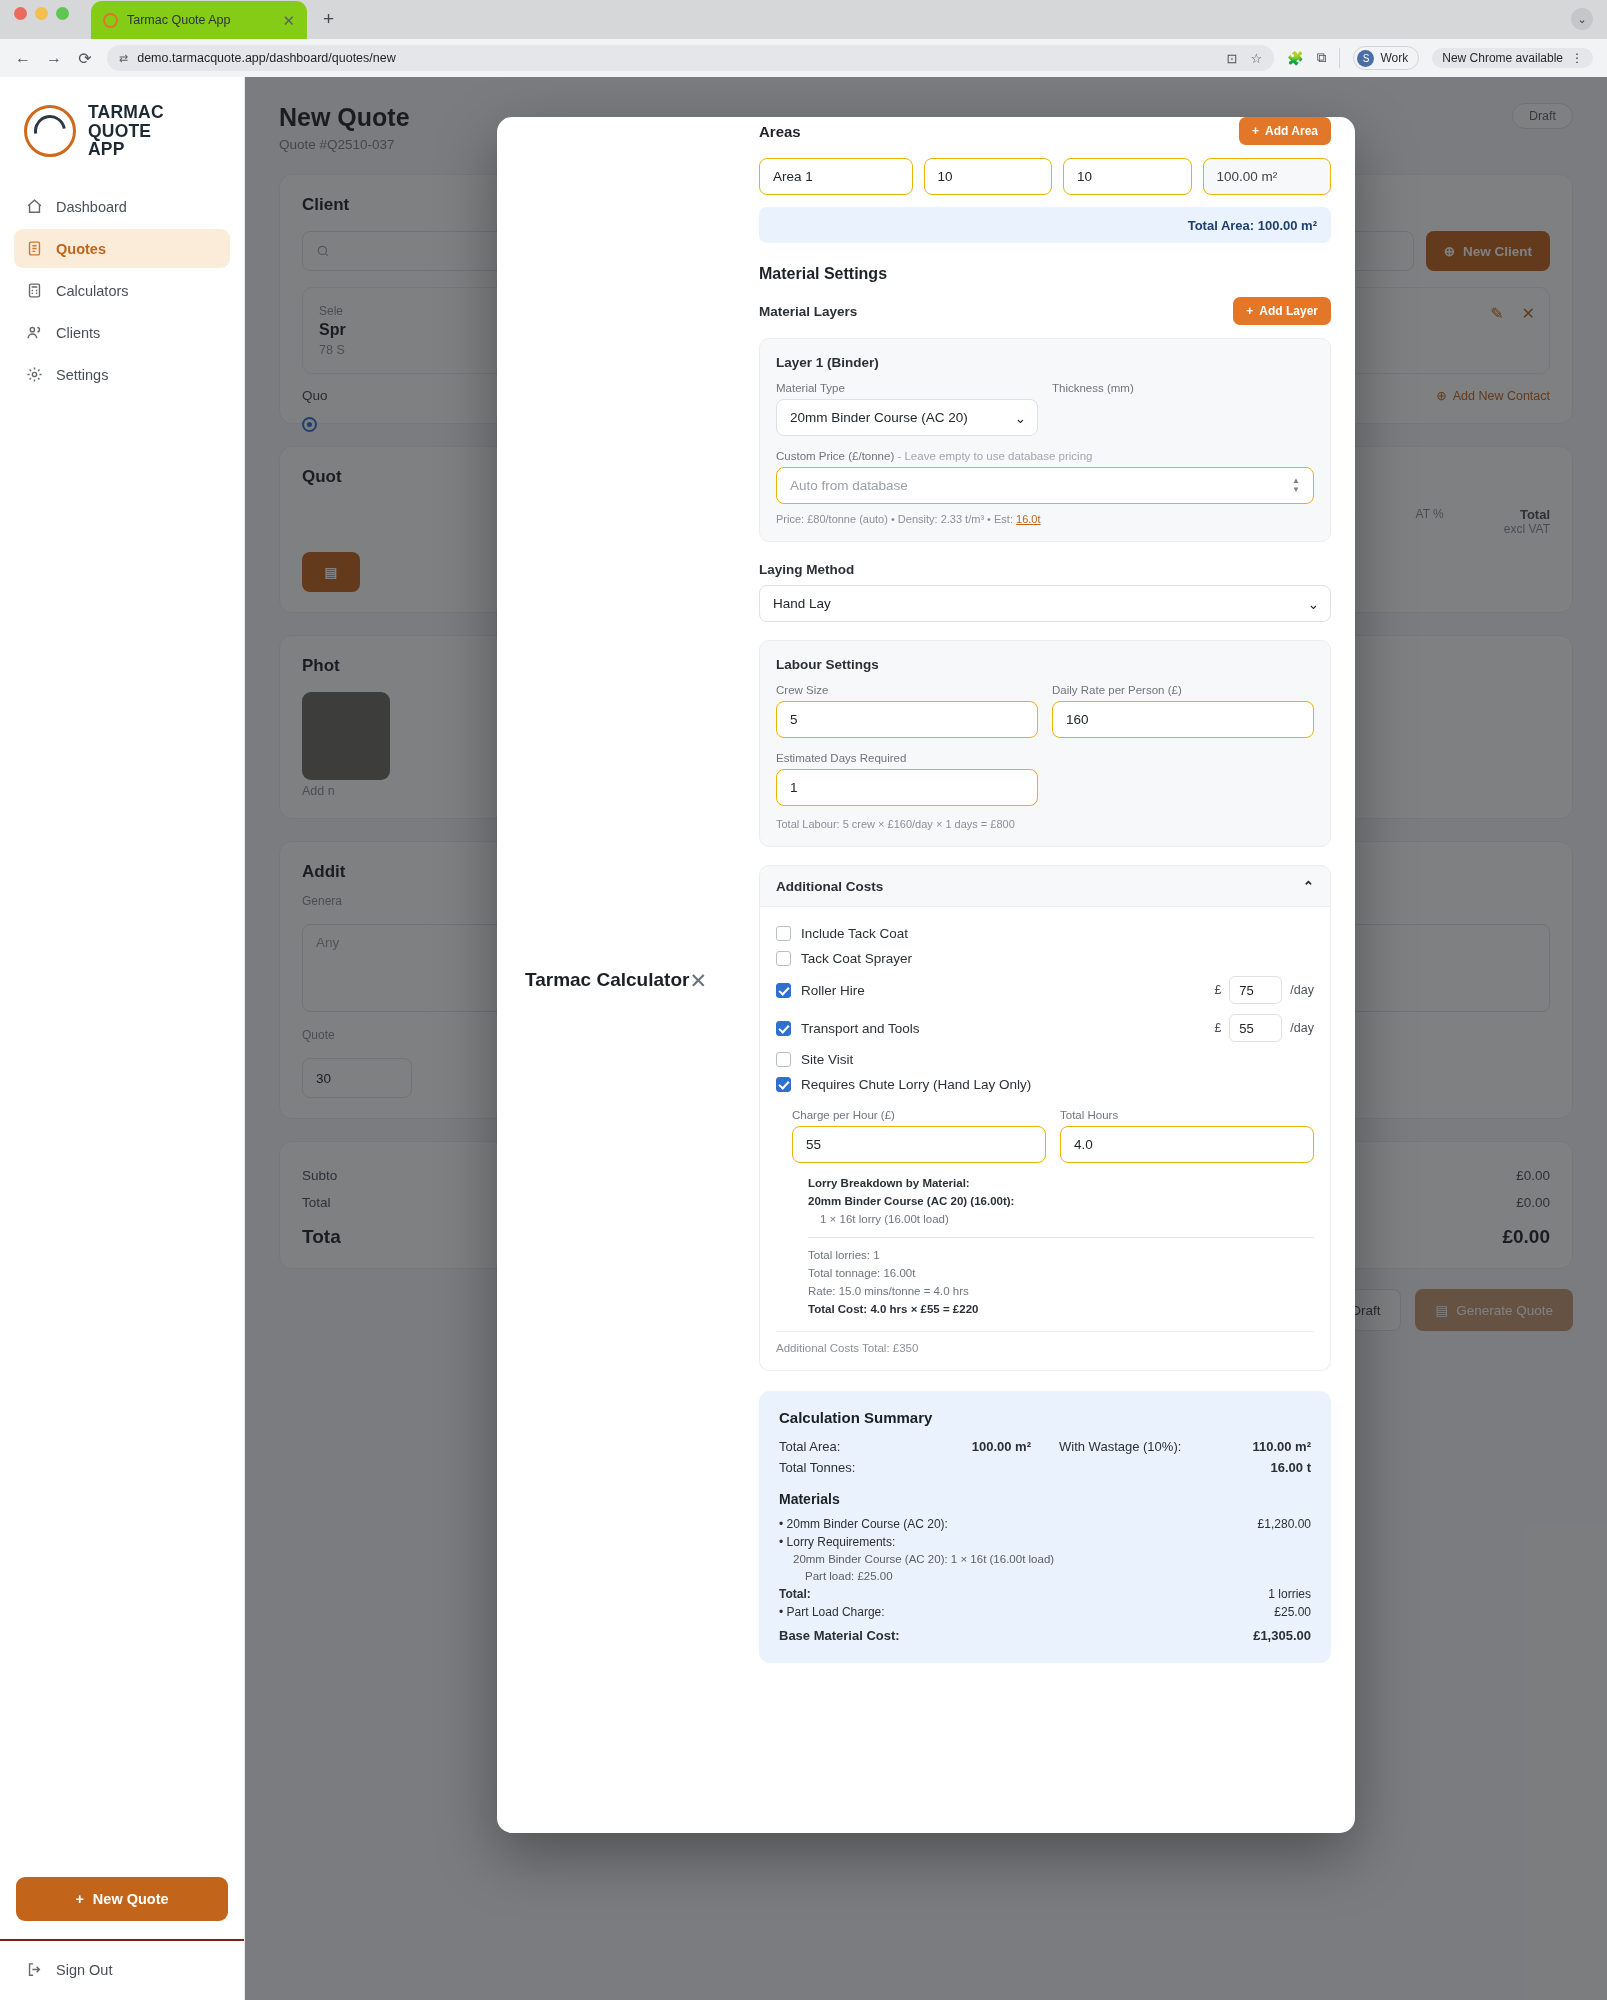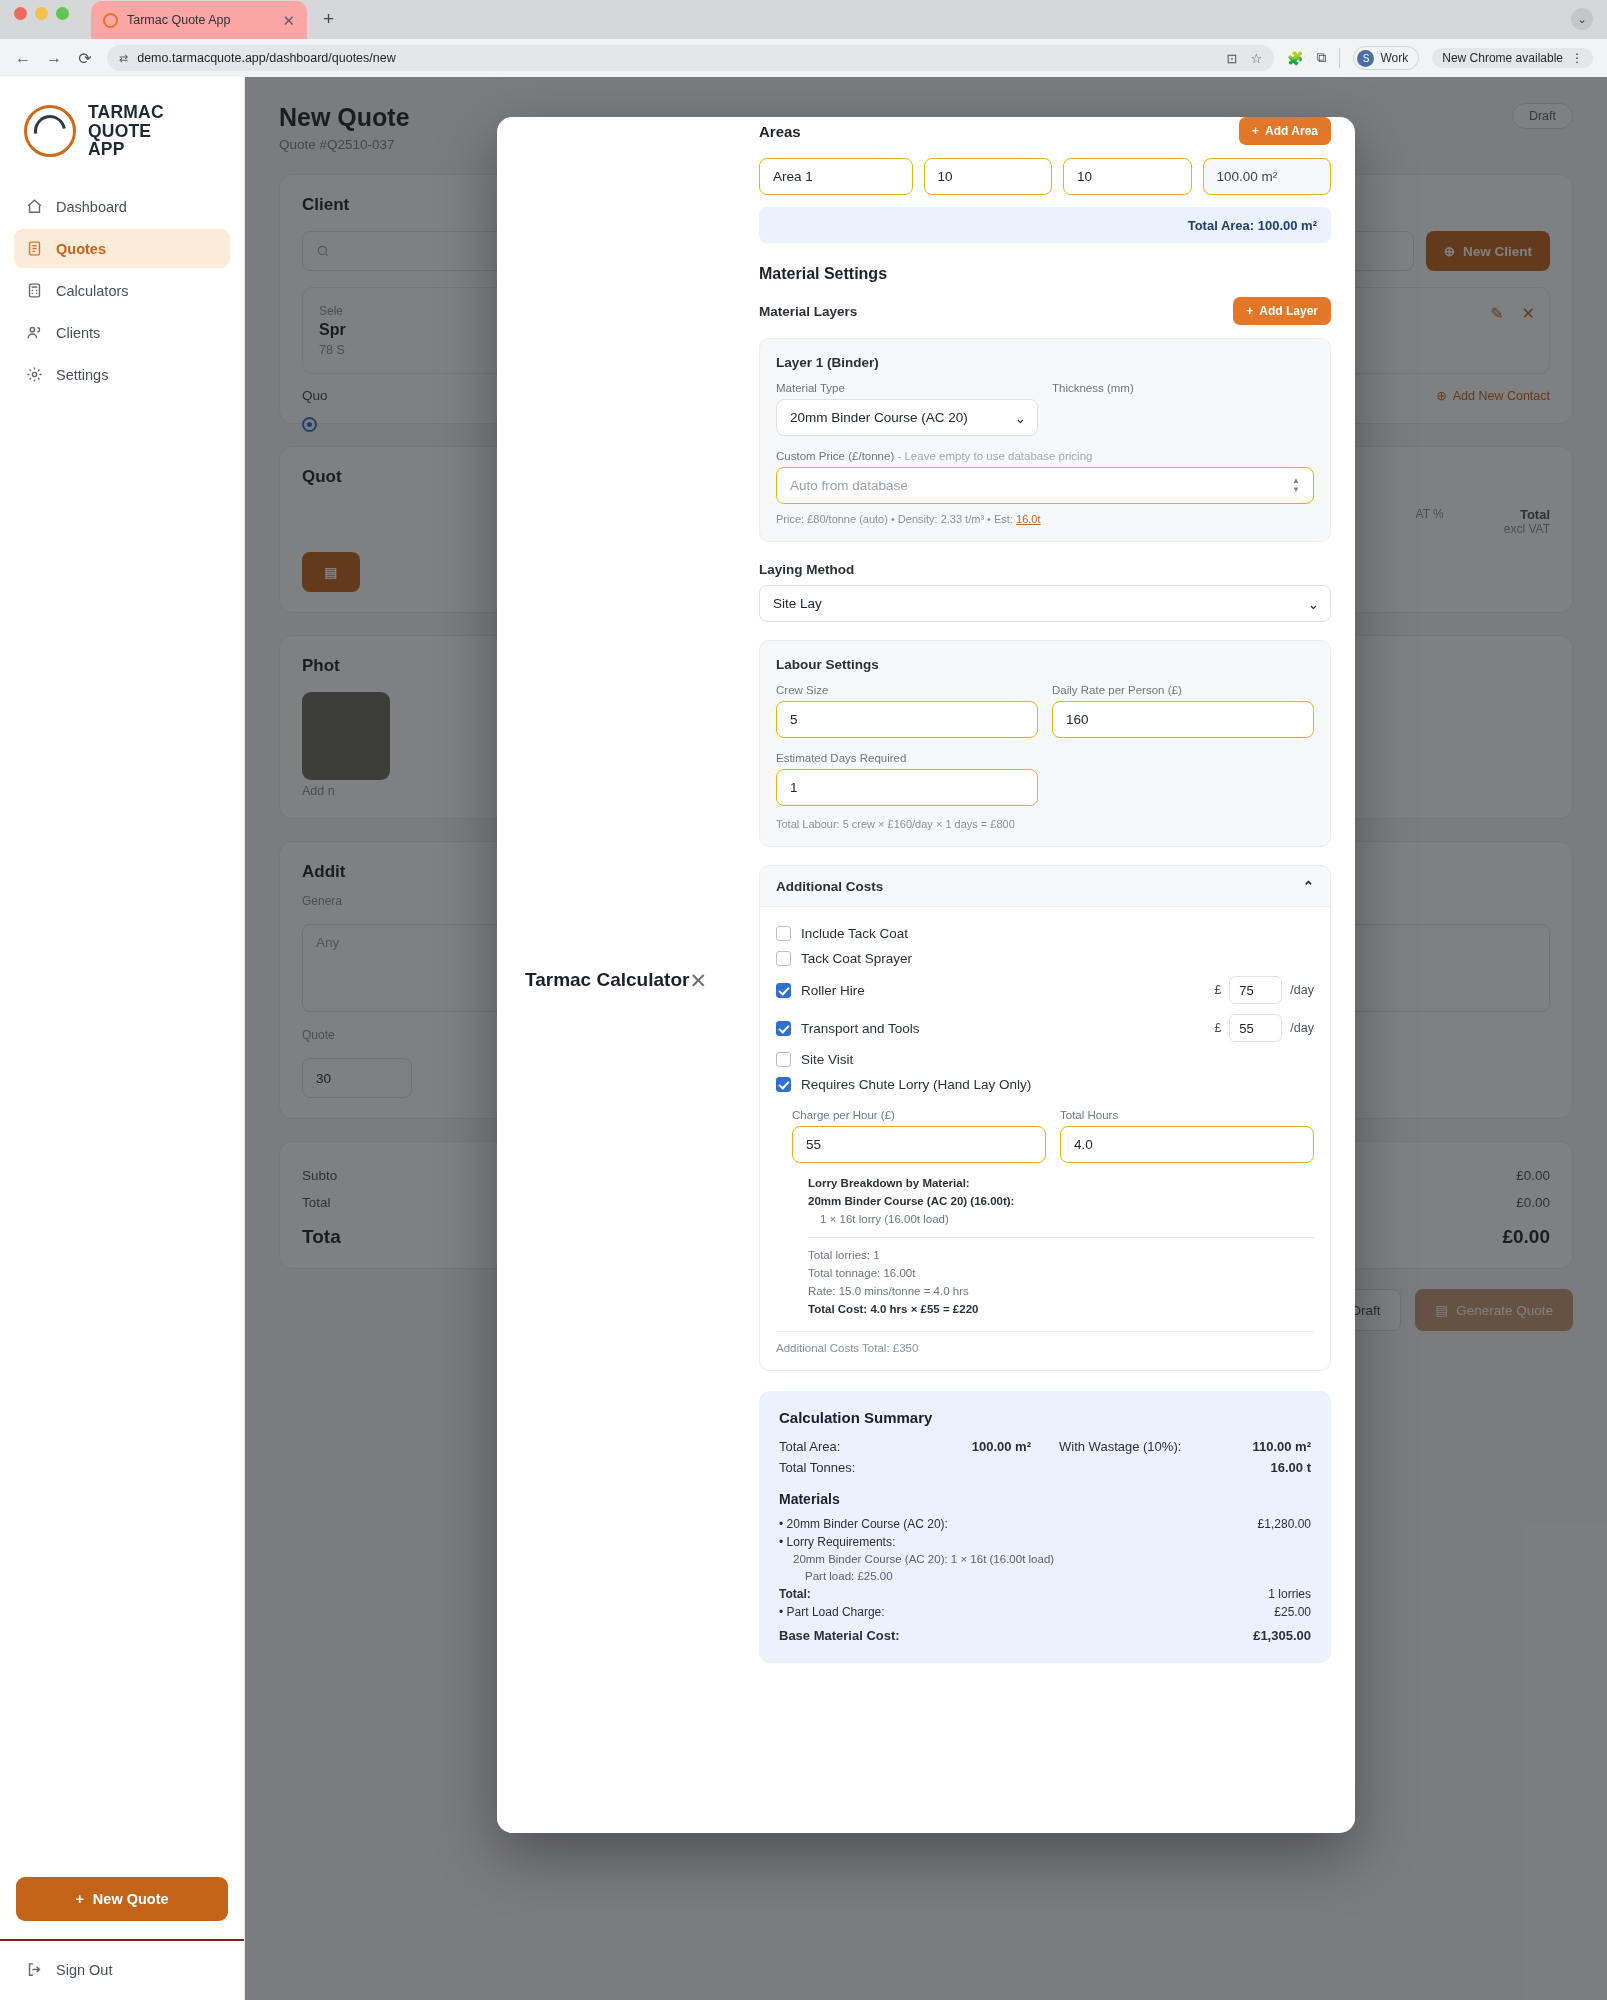"Tarmac Quote App" .tab { background: #fca5a5 -> #84cc16 }
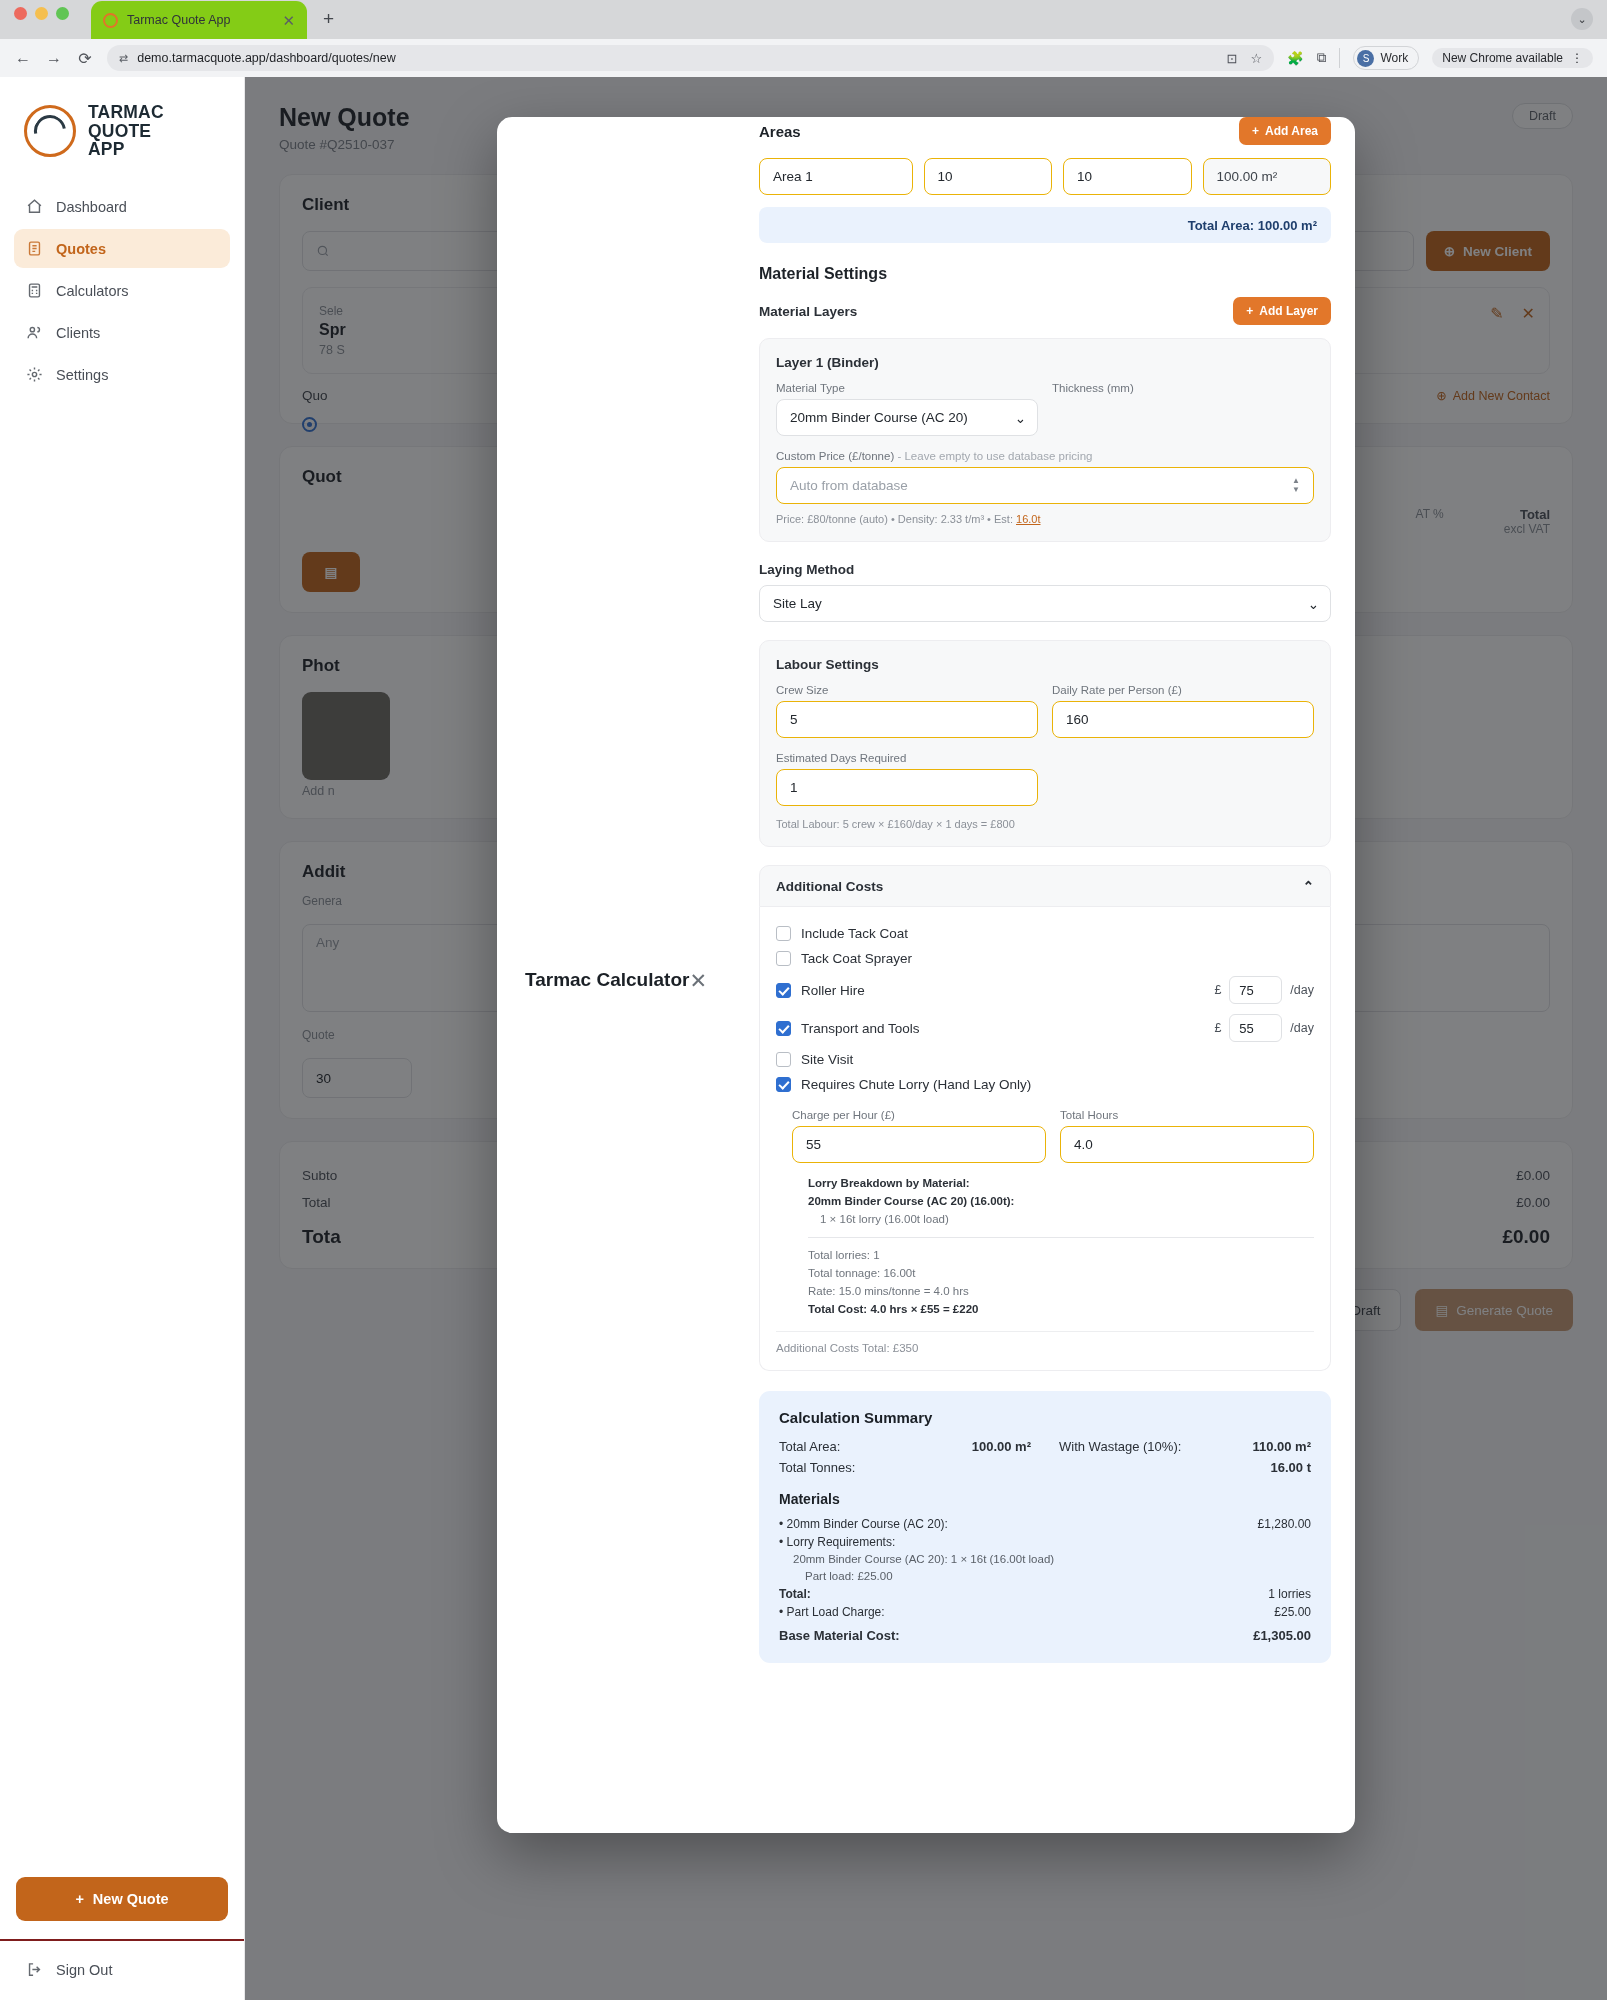"Site Lay" span { text: Site -> Hand }
